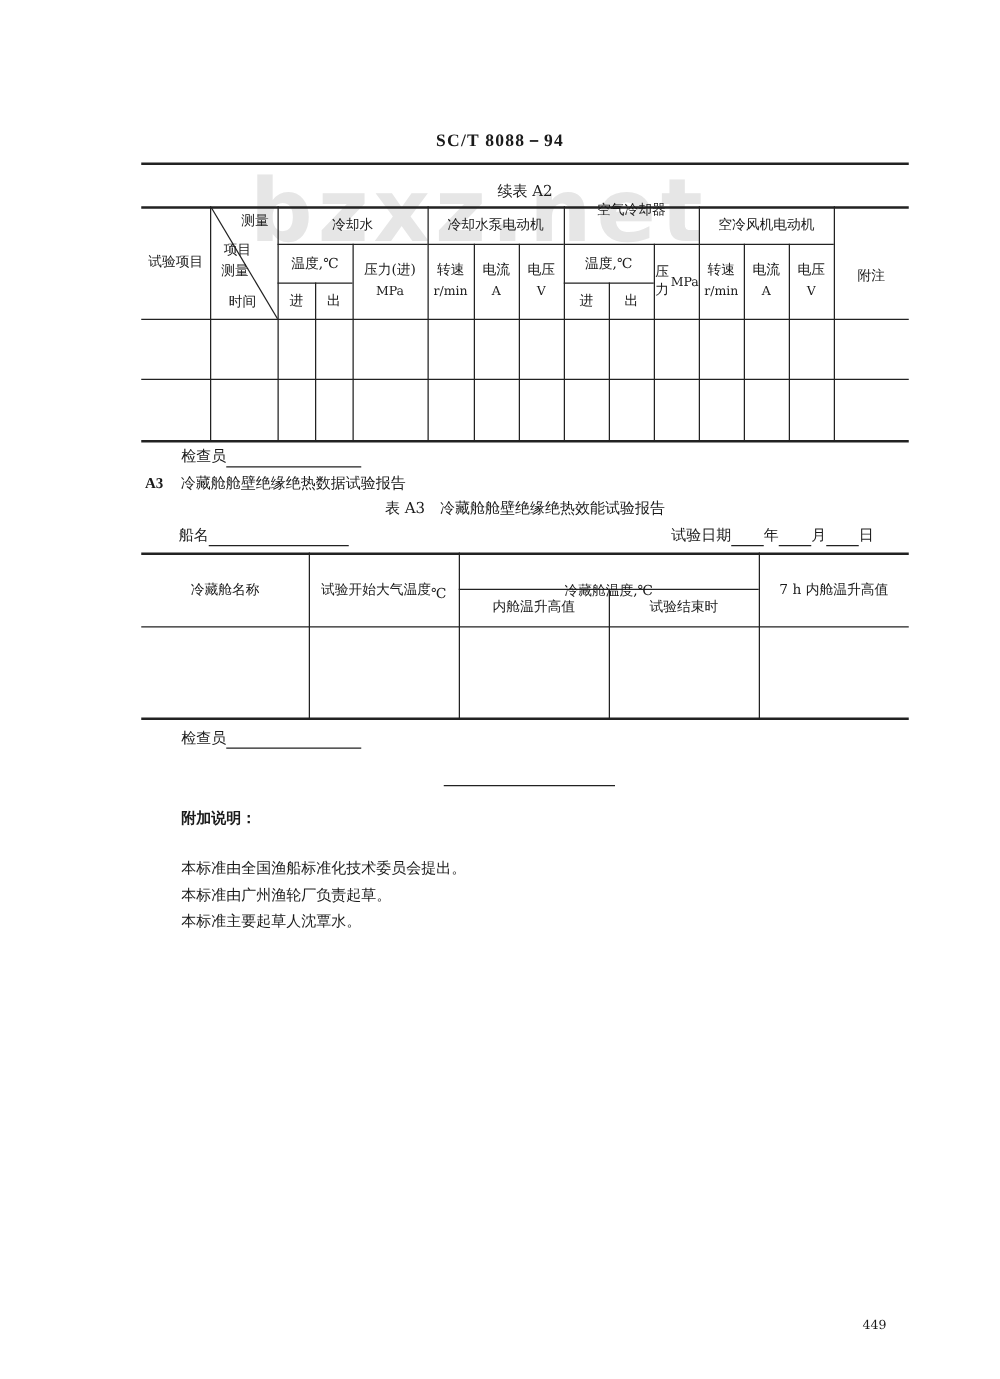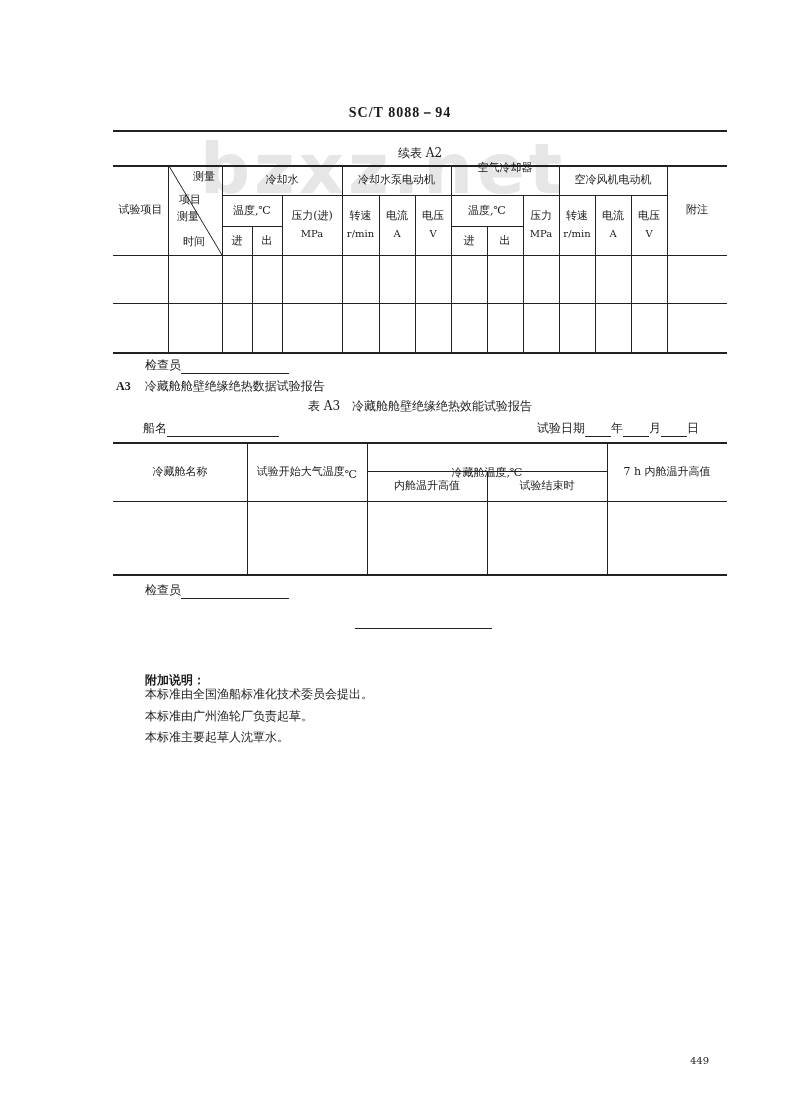"压力" div.cell { flex-direction: column -> row }
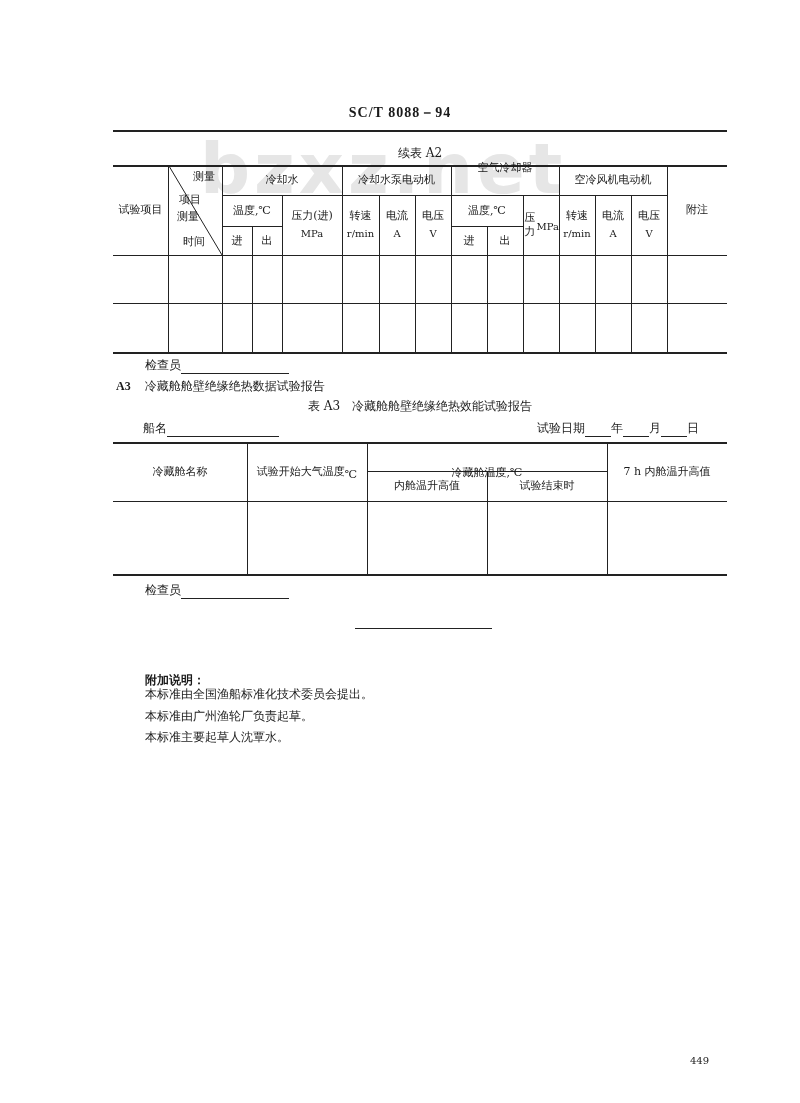"附注" div.cell { top: 165px -> 176px }
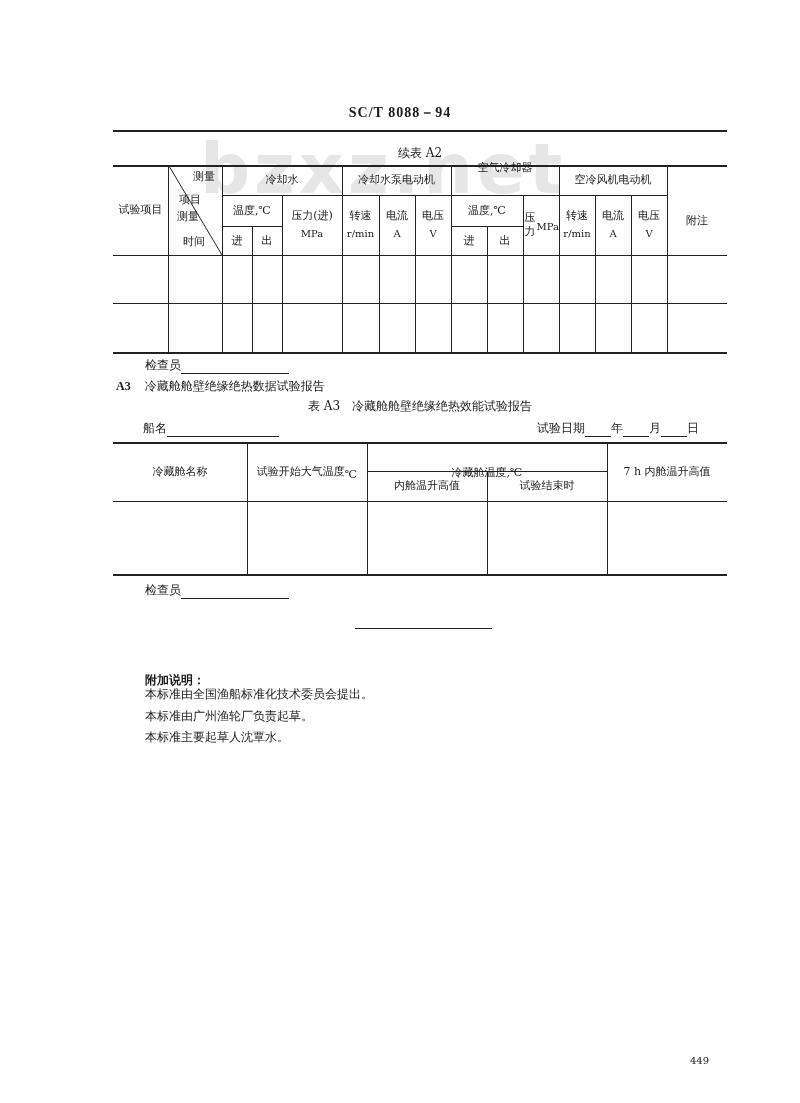"附加说明：" div.txt { top: 672px -> 646px }
